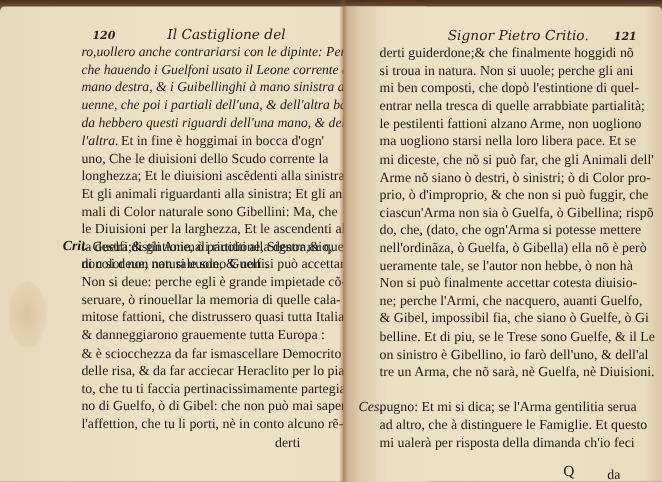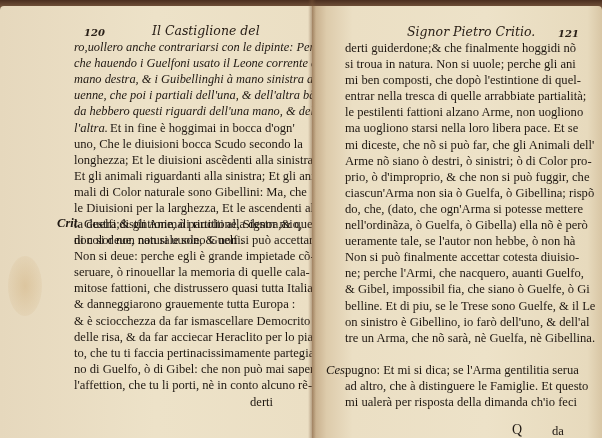"uno, Che le diuisioni bocca" div.line { text: bocca Scudo secondo -> dello Scudo corrente }
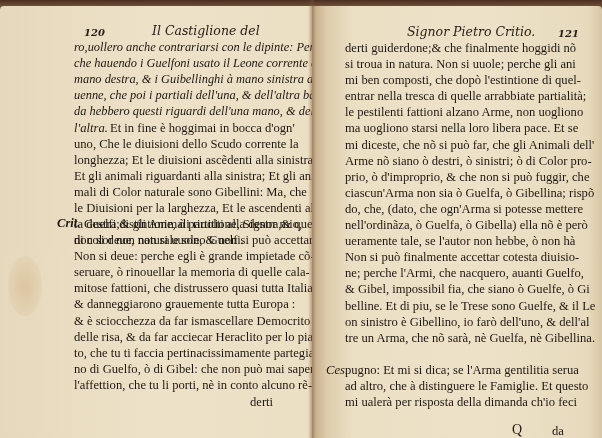"tre un Arma, che nõ" div.line { text: Gibellina -> Diuisioni }
